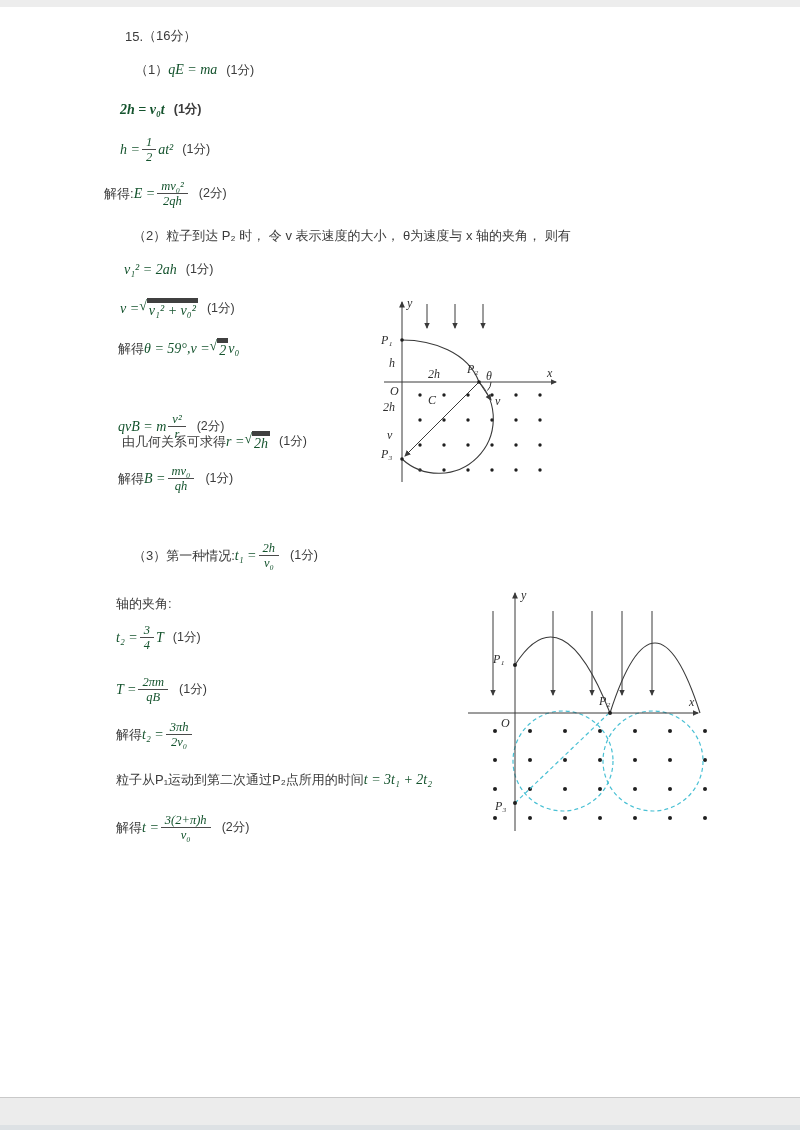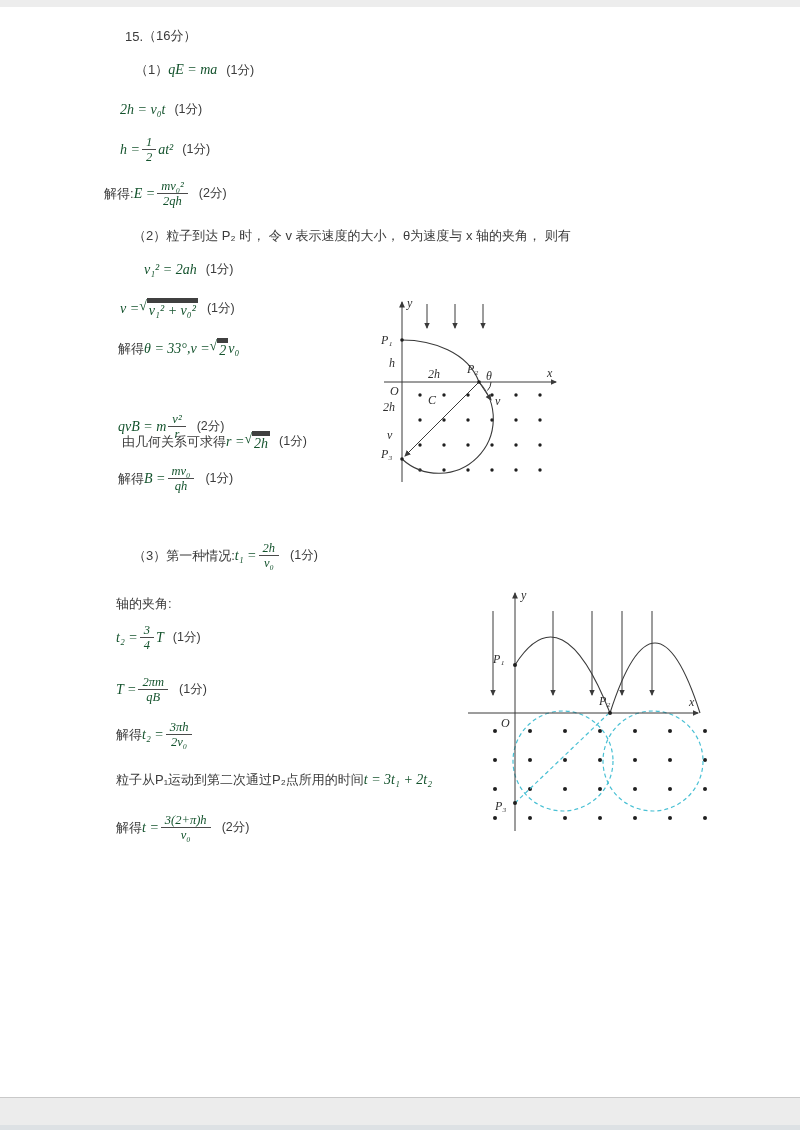"2h = v₀t" div.line { font-weight: none -> bold }
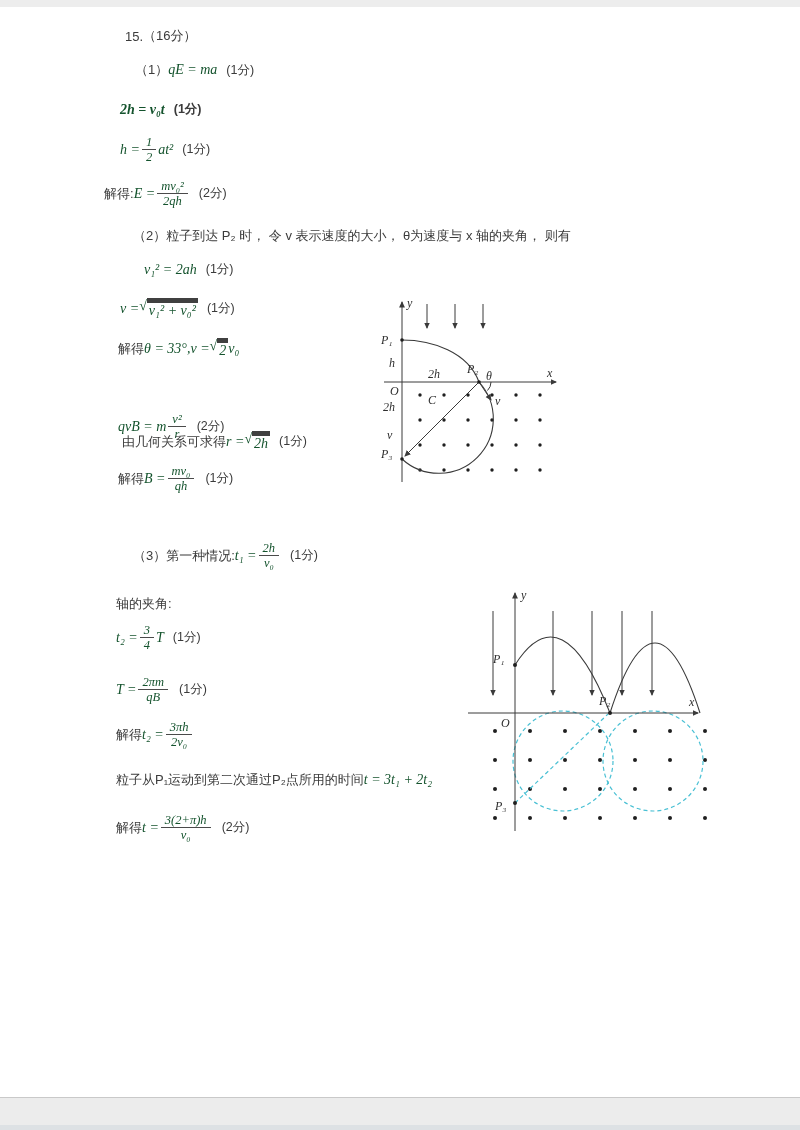"v₁² = 2ah" div.line { left: 144px -> 124px }
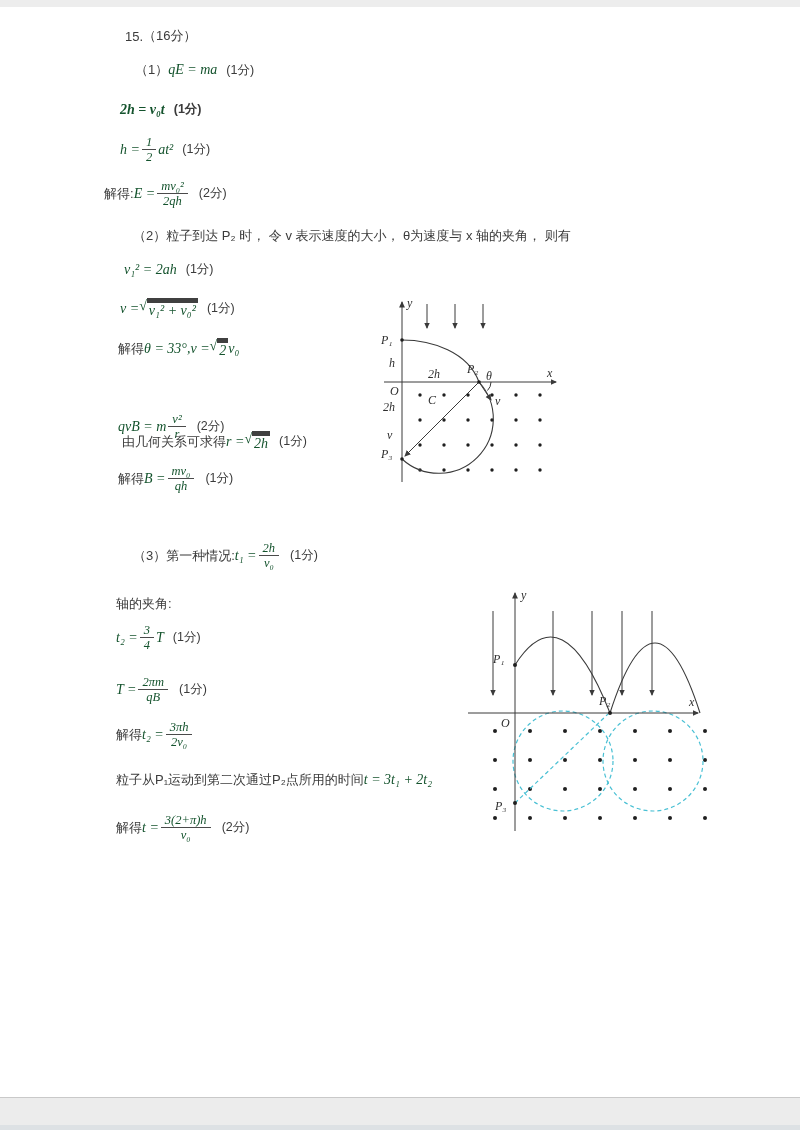"θ = 33°," span.f { text: 33 -> 59 }
